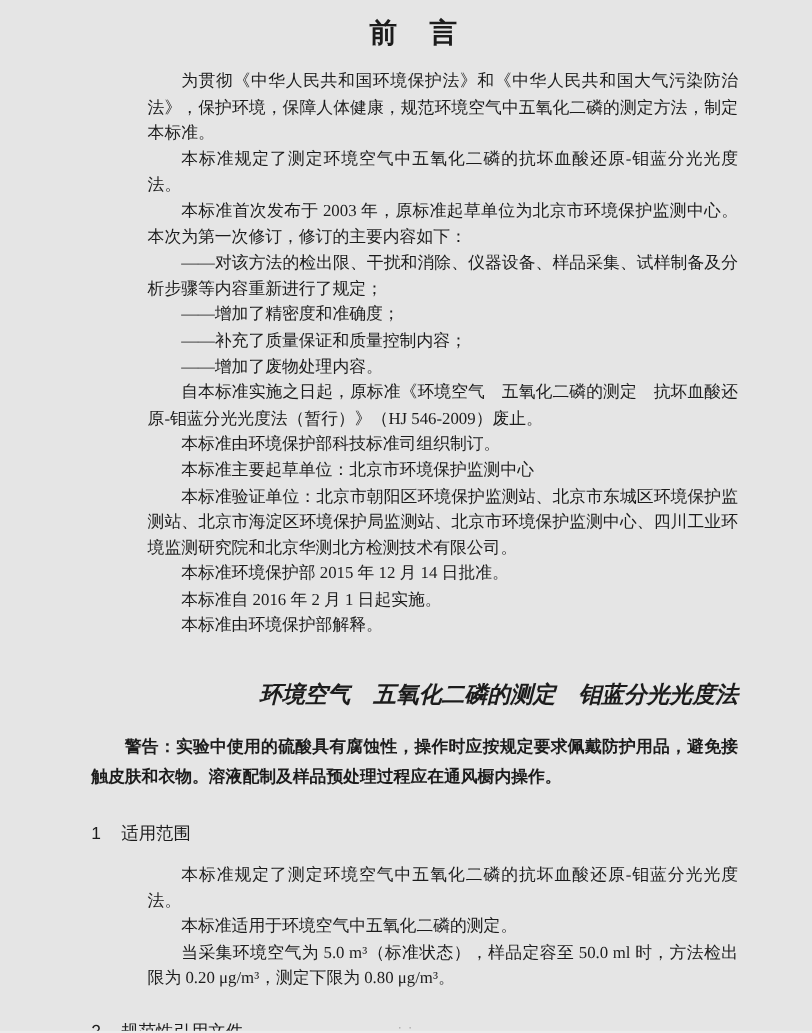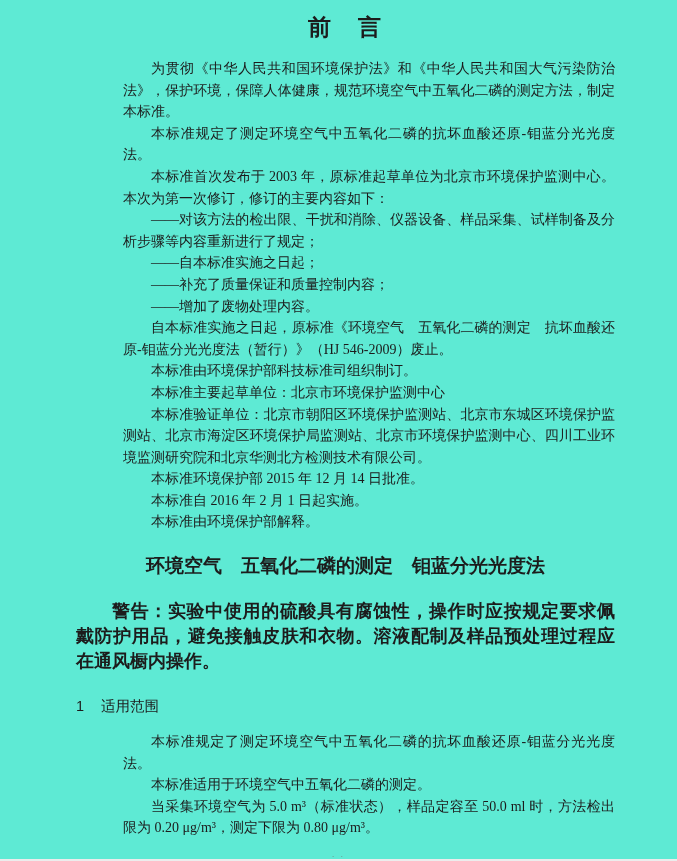"前 言" .page { background: #5eead4 -> #e5e5e5 }
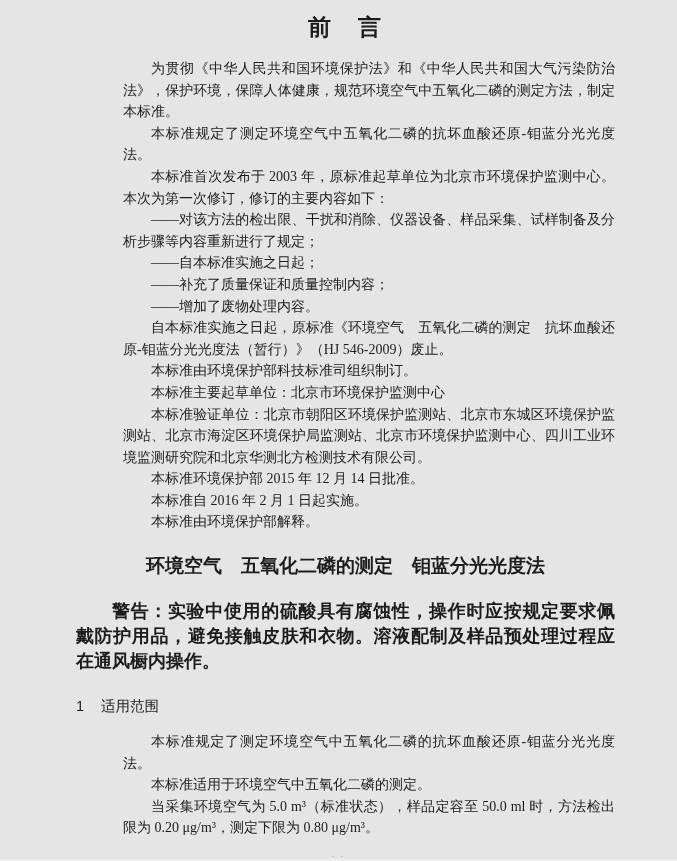"——自本标准实施之日起；" p.para { text: 自本标准实施之日起 -> 增加了精密度和准确度 }
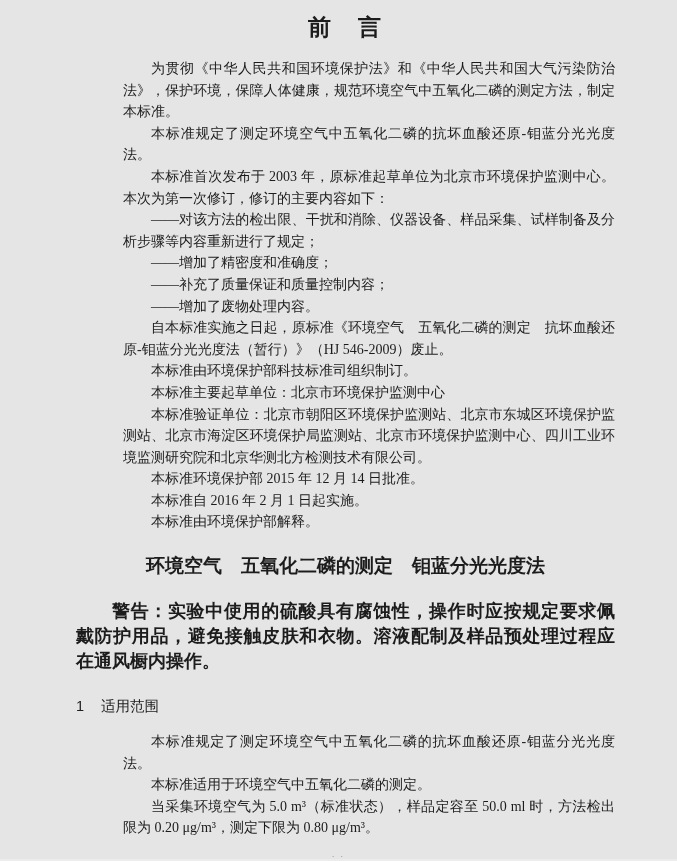"环境空气 五氧化二磷的测定 钼蓝分光光度法" .doc-title { font-style: none -> italic; margin-top: 20px -> 33px; text-align: center -> right }
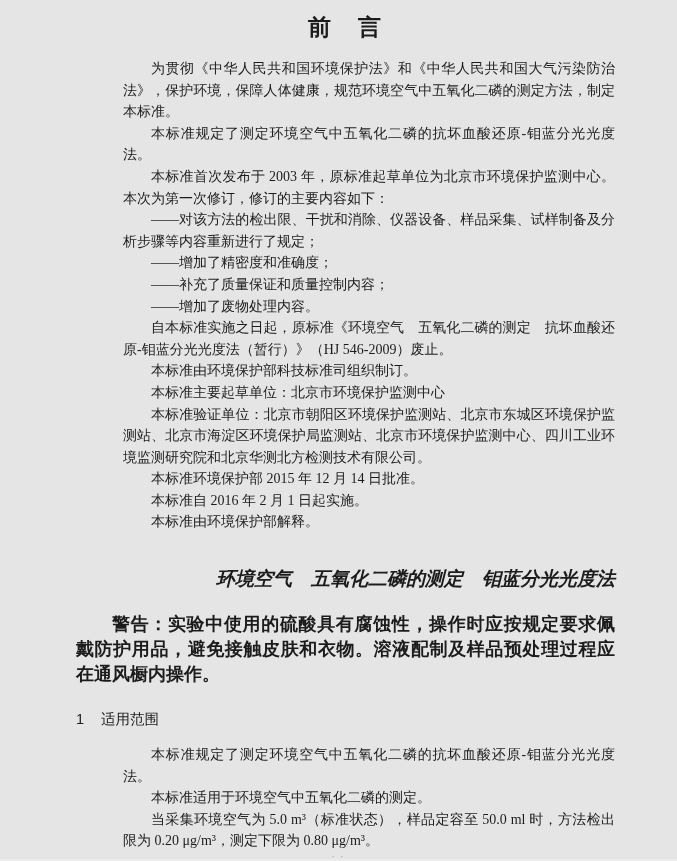"警告：实验中使用的硫酸具有腐蚀性，操作时应按规定要求佩戴防护用品，避免接触皮肤和" .warning { font-family: Liberation Sans, sans-serif -> Liberation Mono, monospace; font-size: 18px -> 14px }
